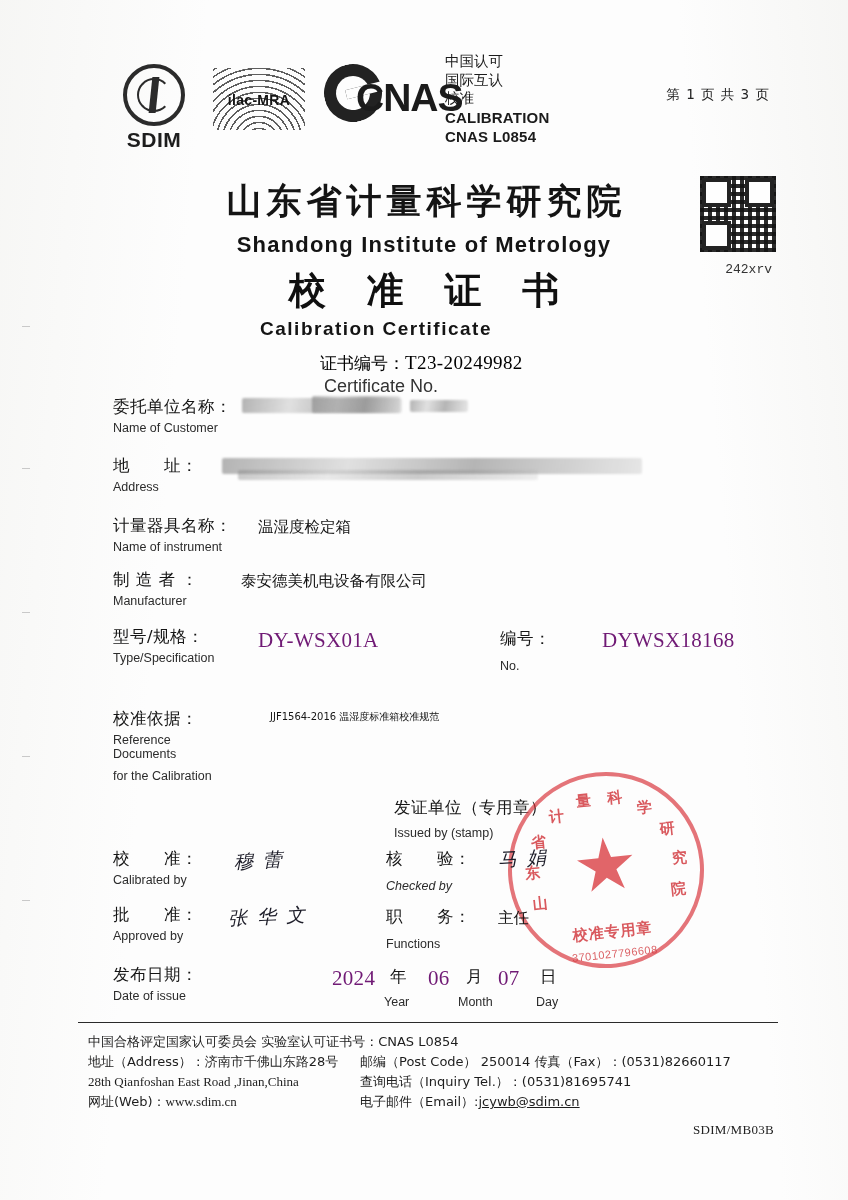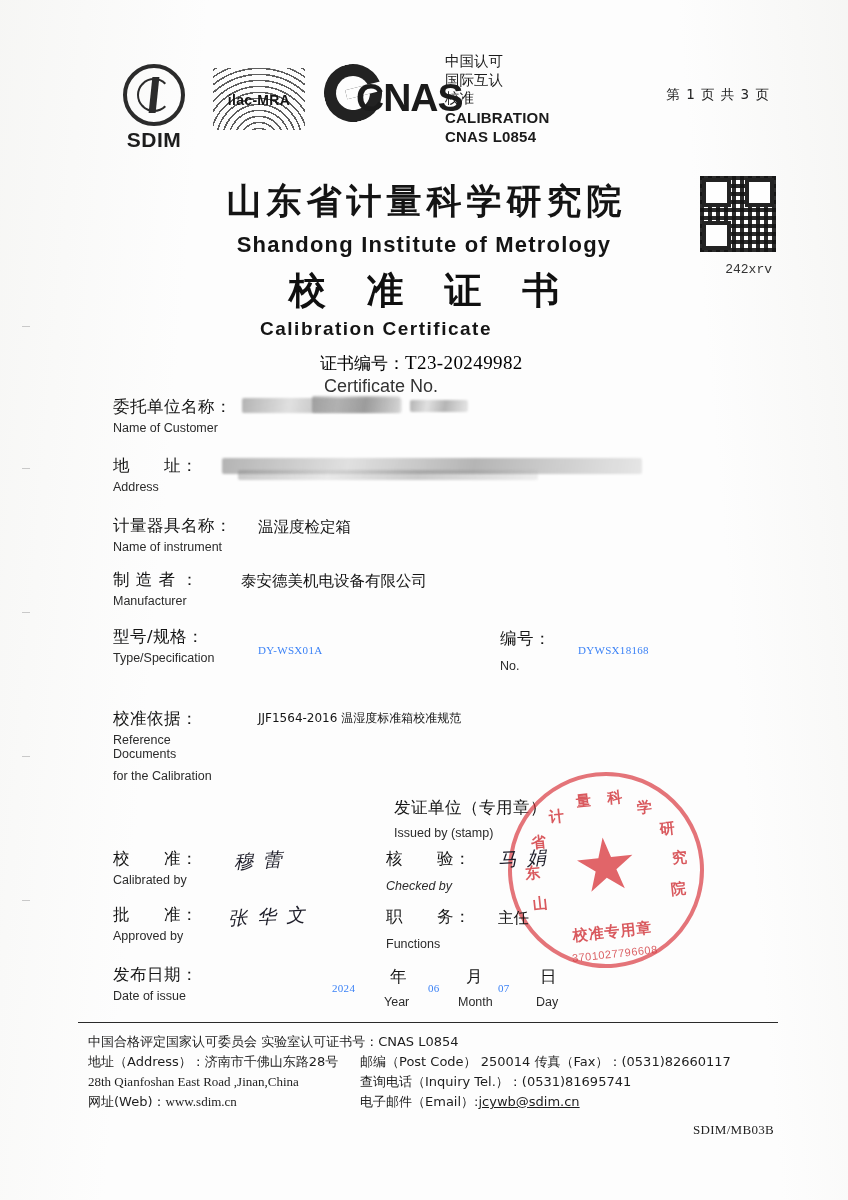"DY-WSX01A" .value-mono { color: #3b82f6 -> #701a75; font-size: 11px -> 21px; margin-top: 16px -> none }
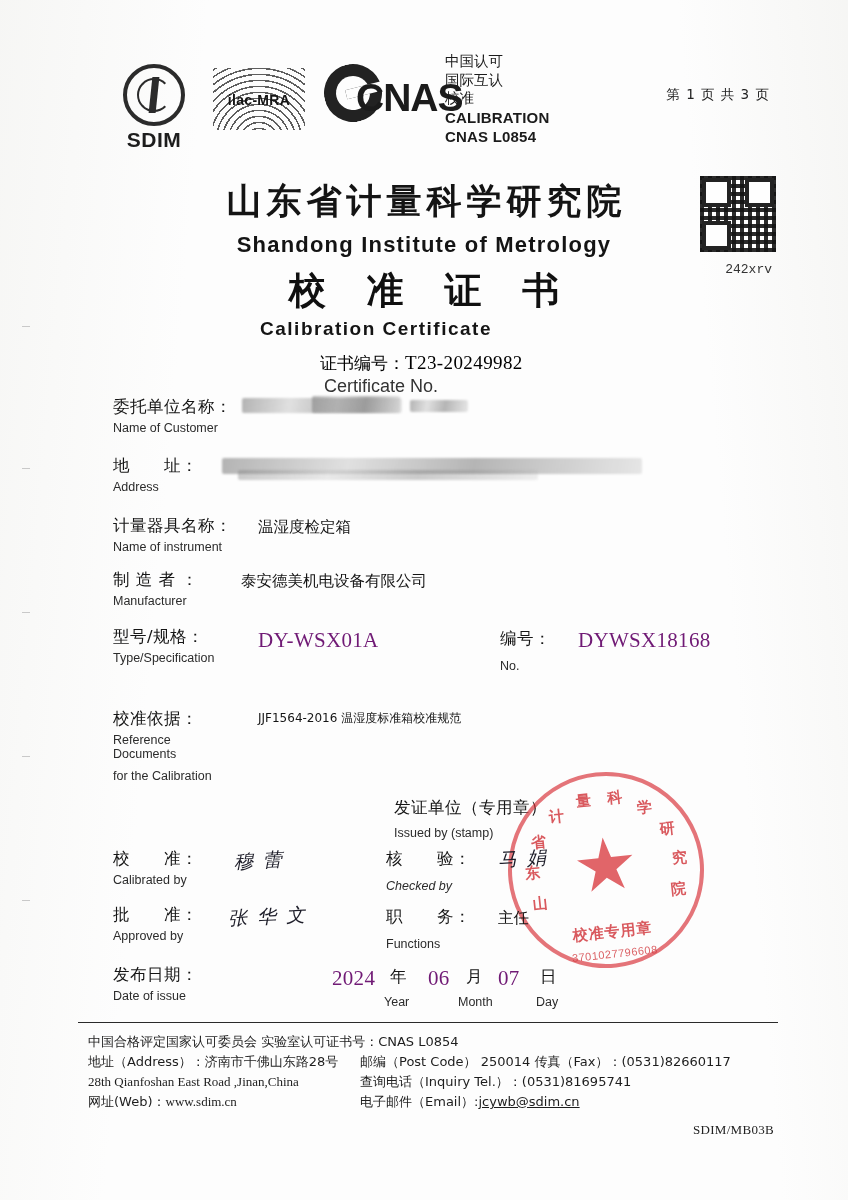"DYWSX18168" div.value-mono { left: 578px -> 602px }
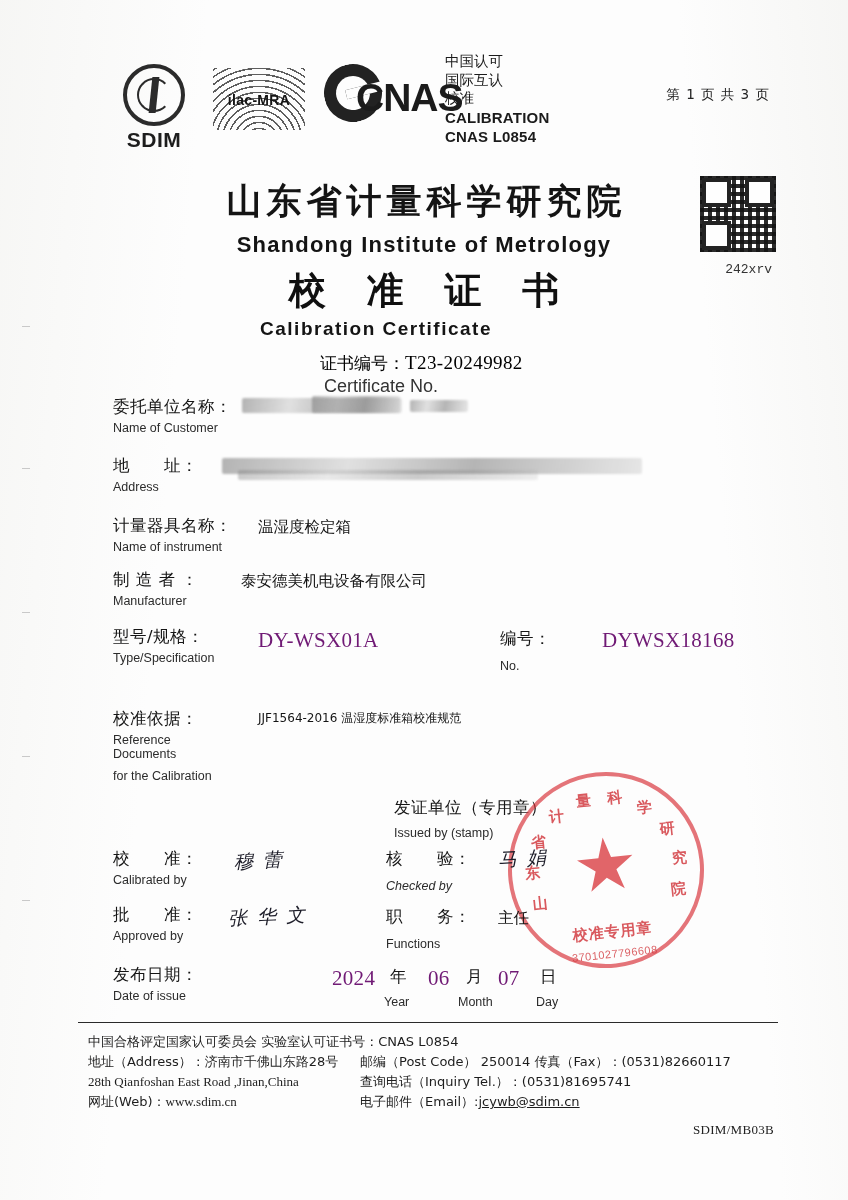"JJF1564-2016 温湿度标准箱校准规范" div.value { font-size: 12px -> 10px; left: 258px -> 270px }
